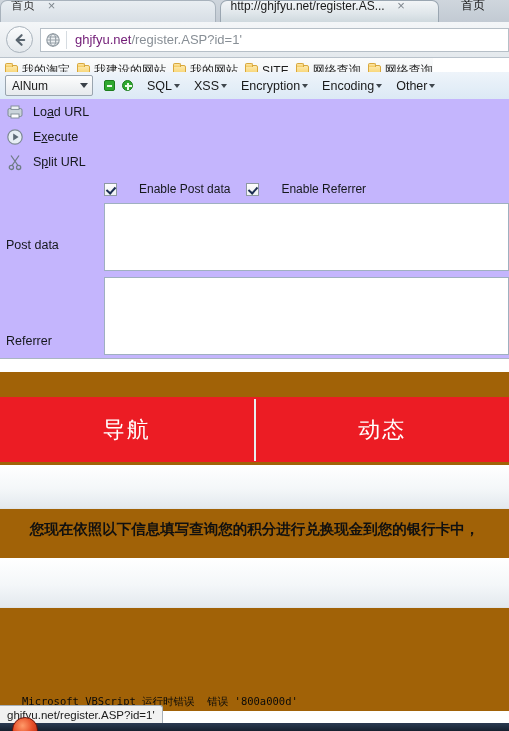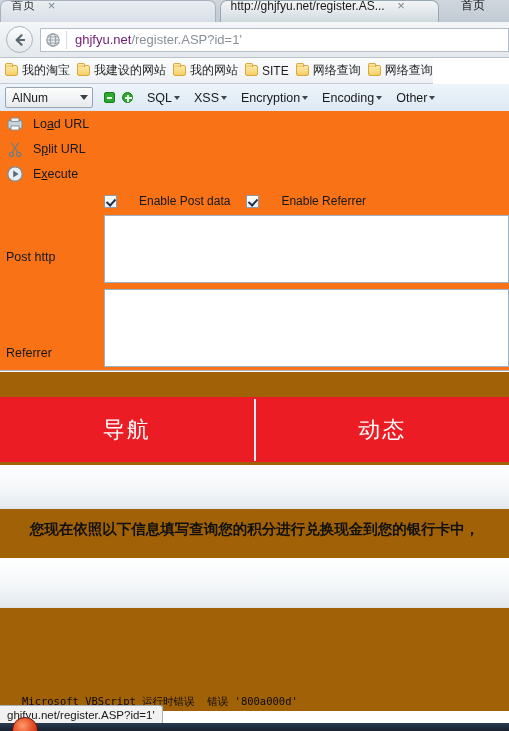"AlNum" .hackbar { background: #f97316 -> #c4b5fd; top: 84px -> 72px }
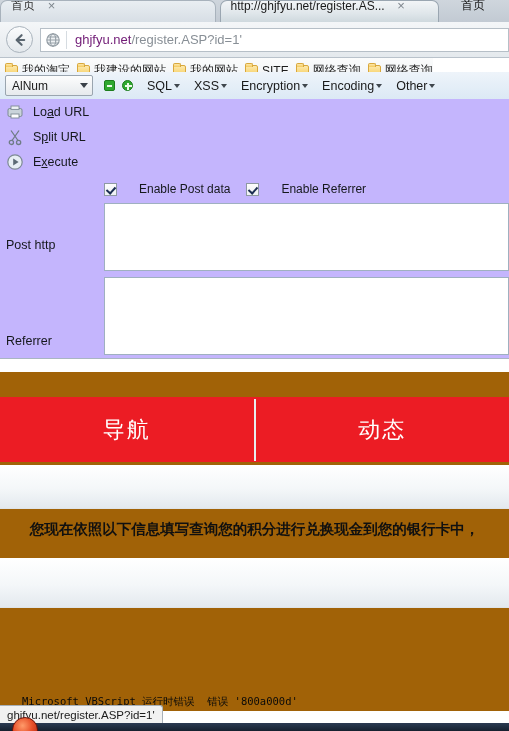"Split URL" div.hb-act { order: before "Execute" -> after "Execute" }
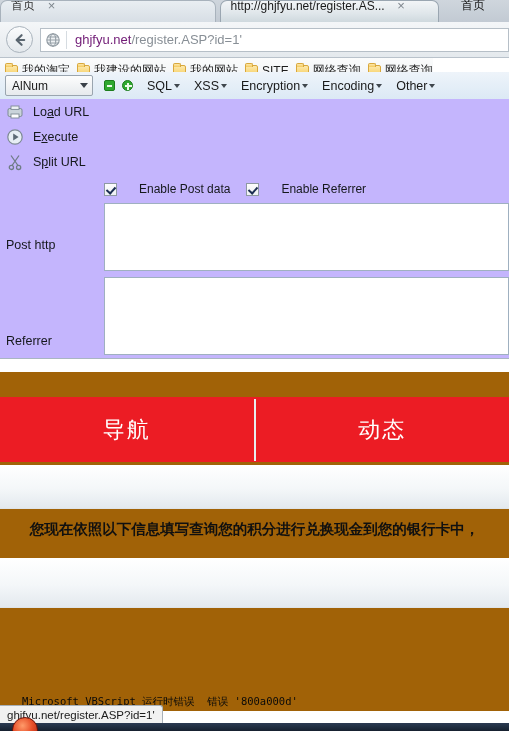"Post http" div.hb-label { text: http -> data }
